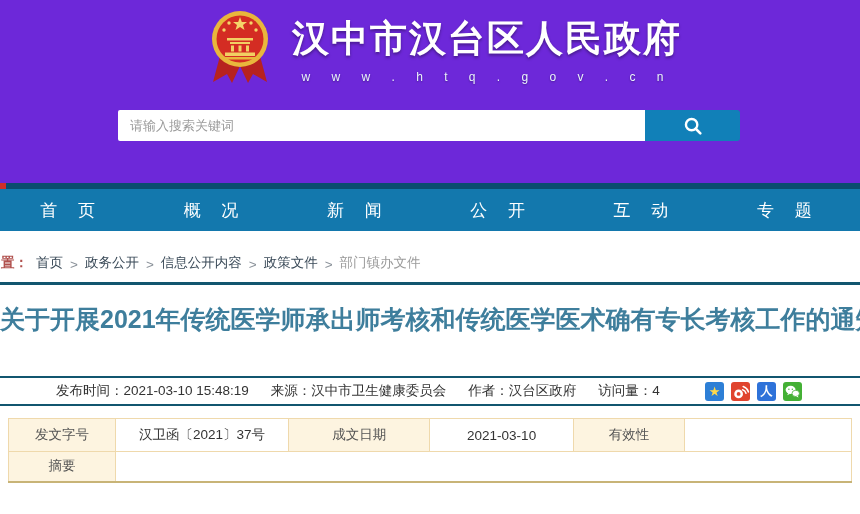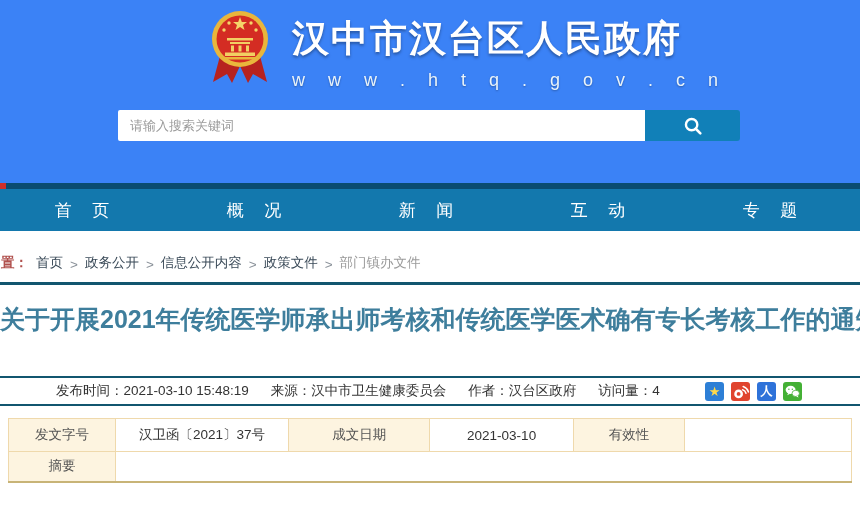"汉中市汉台区人民政府" .header { background: #3b82f6 -> #6d28d9 }
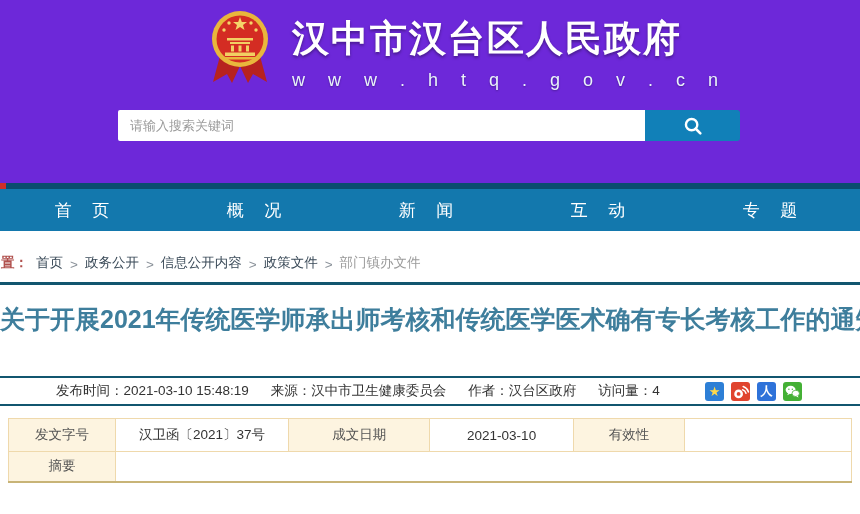"w w w . h" .site-url { font-size: 18px -> 12px }
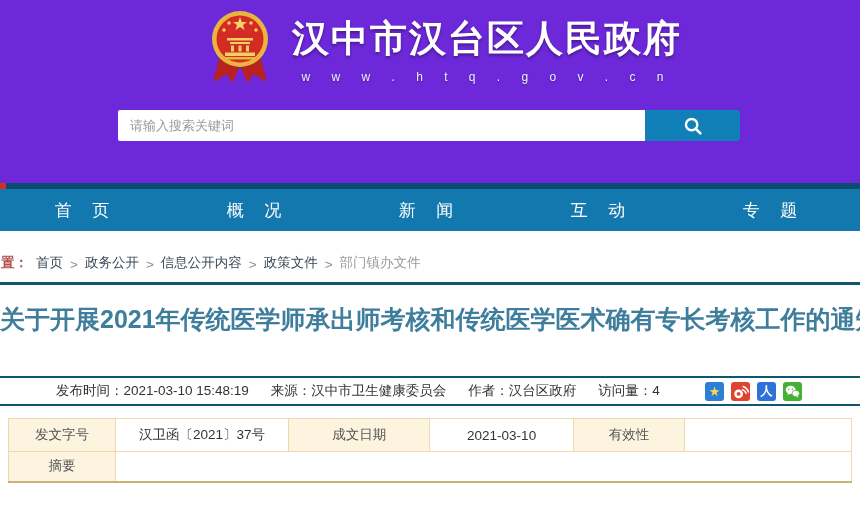"公 开" div.nav-item { html: none -> <div>公 开</div> }
